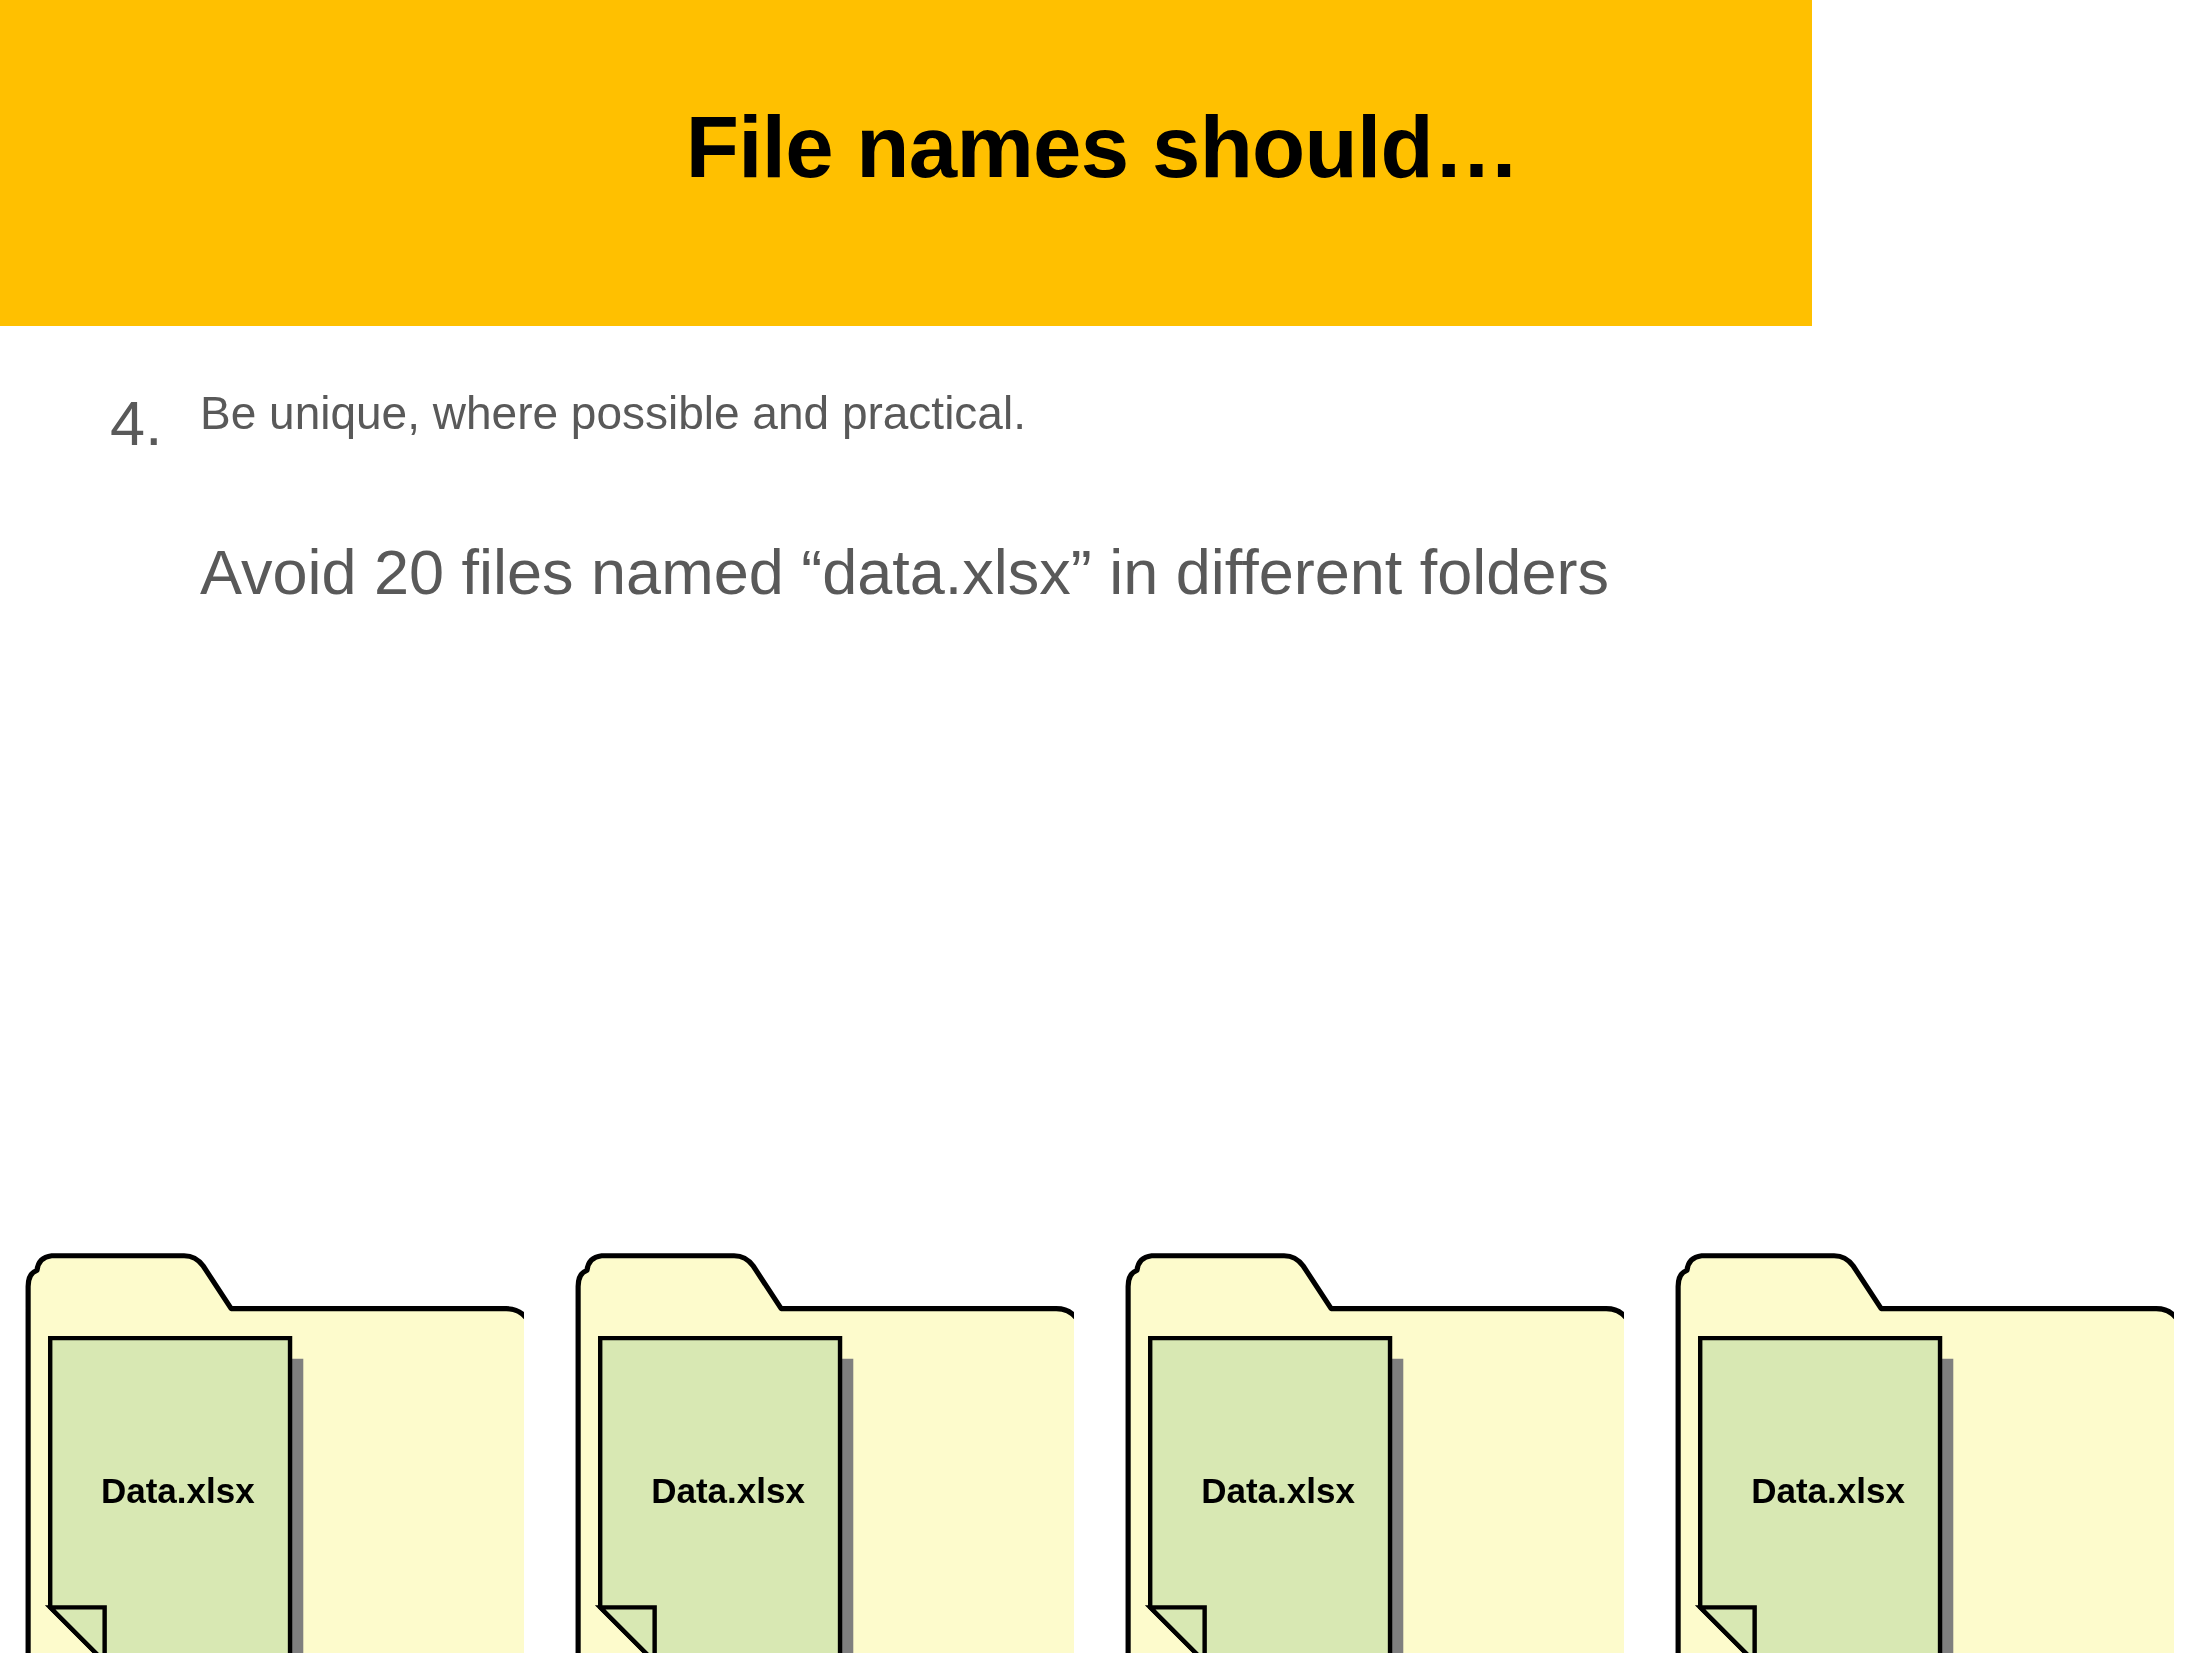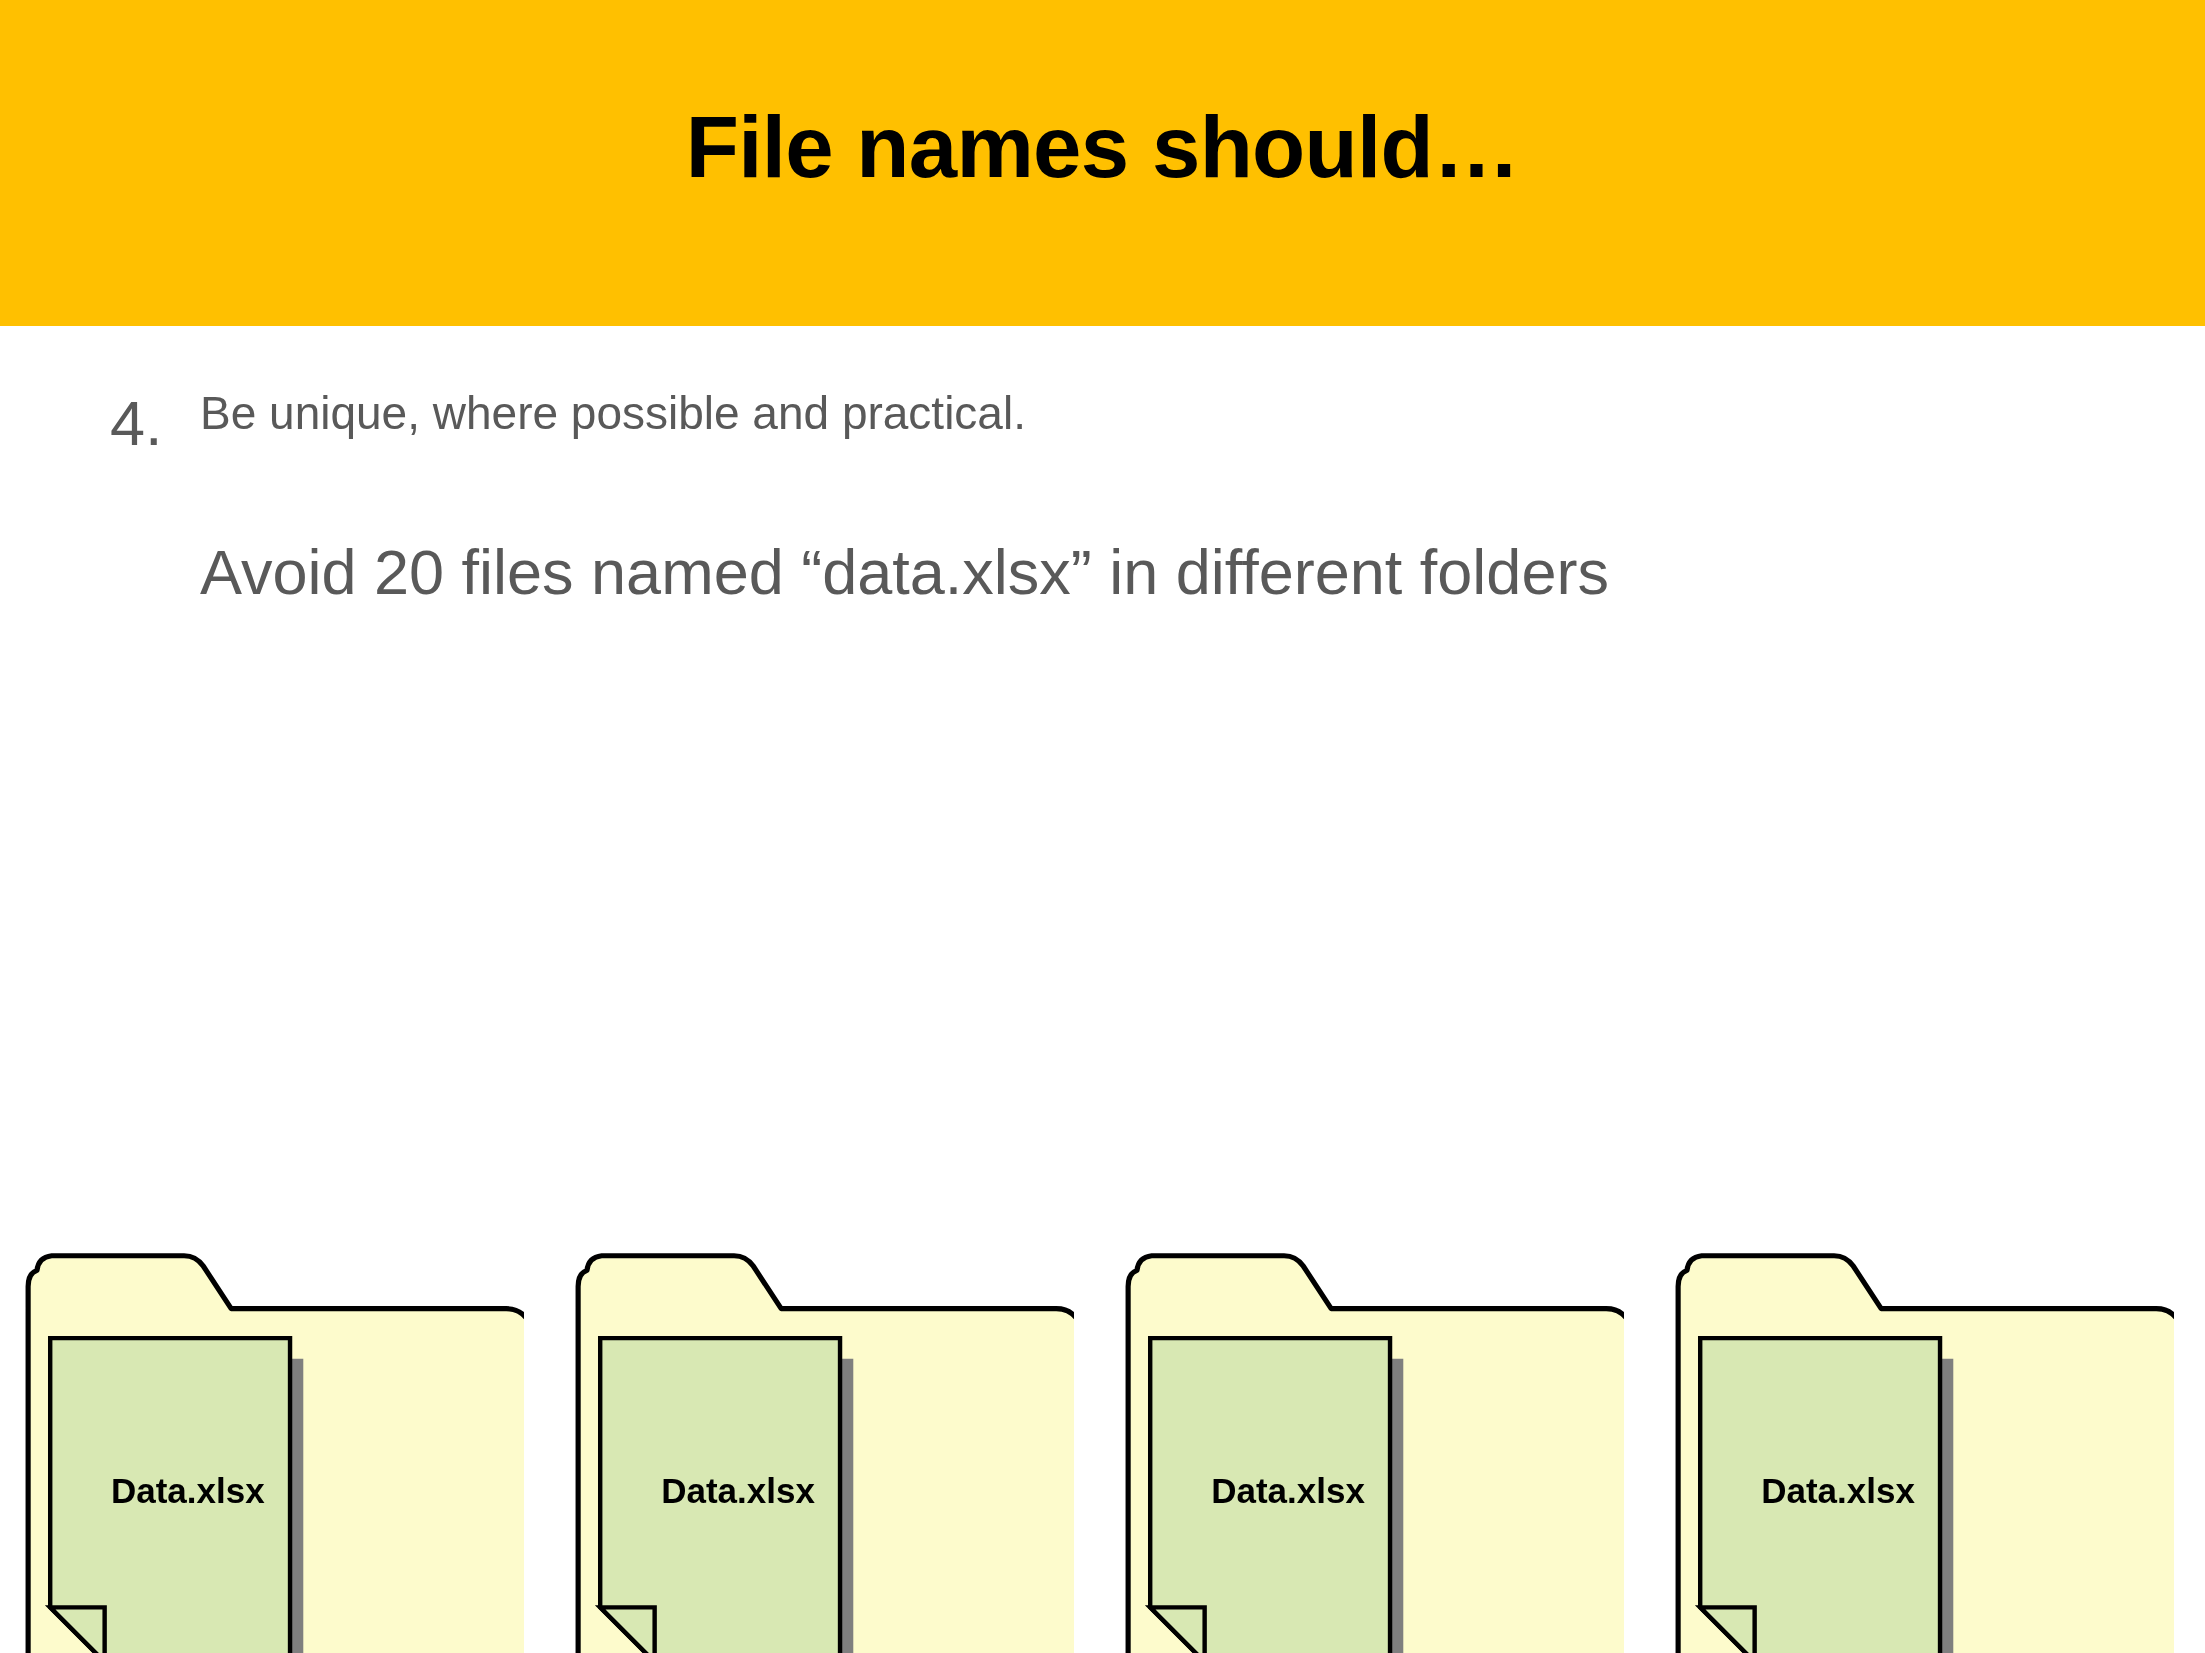"File names should…" .title-band { width: 2205px -> 1812px }
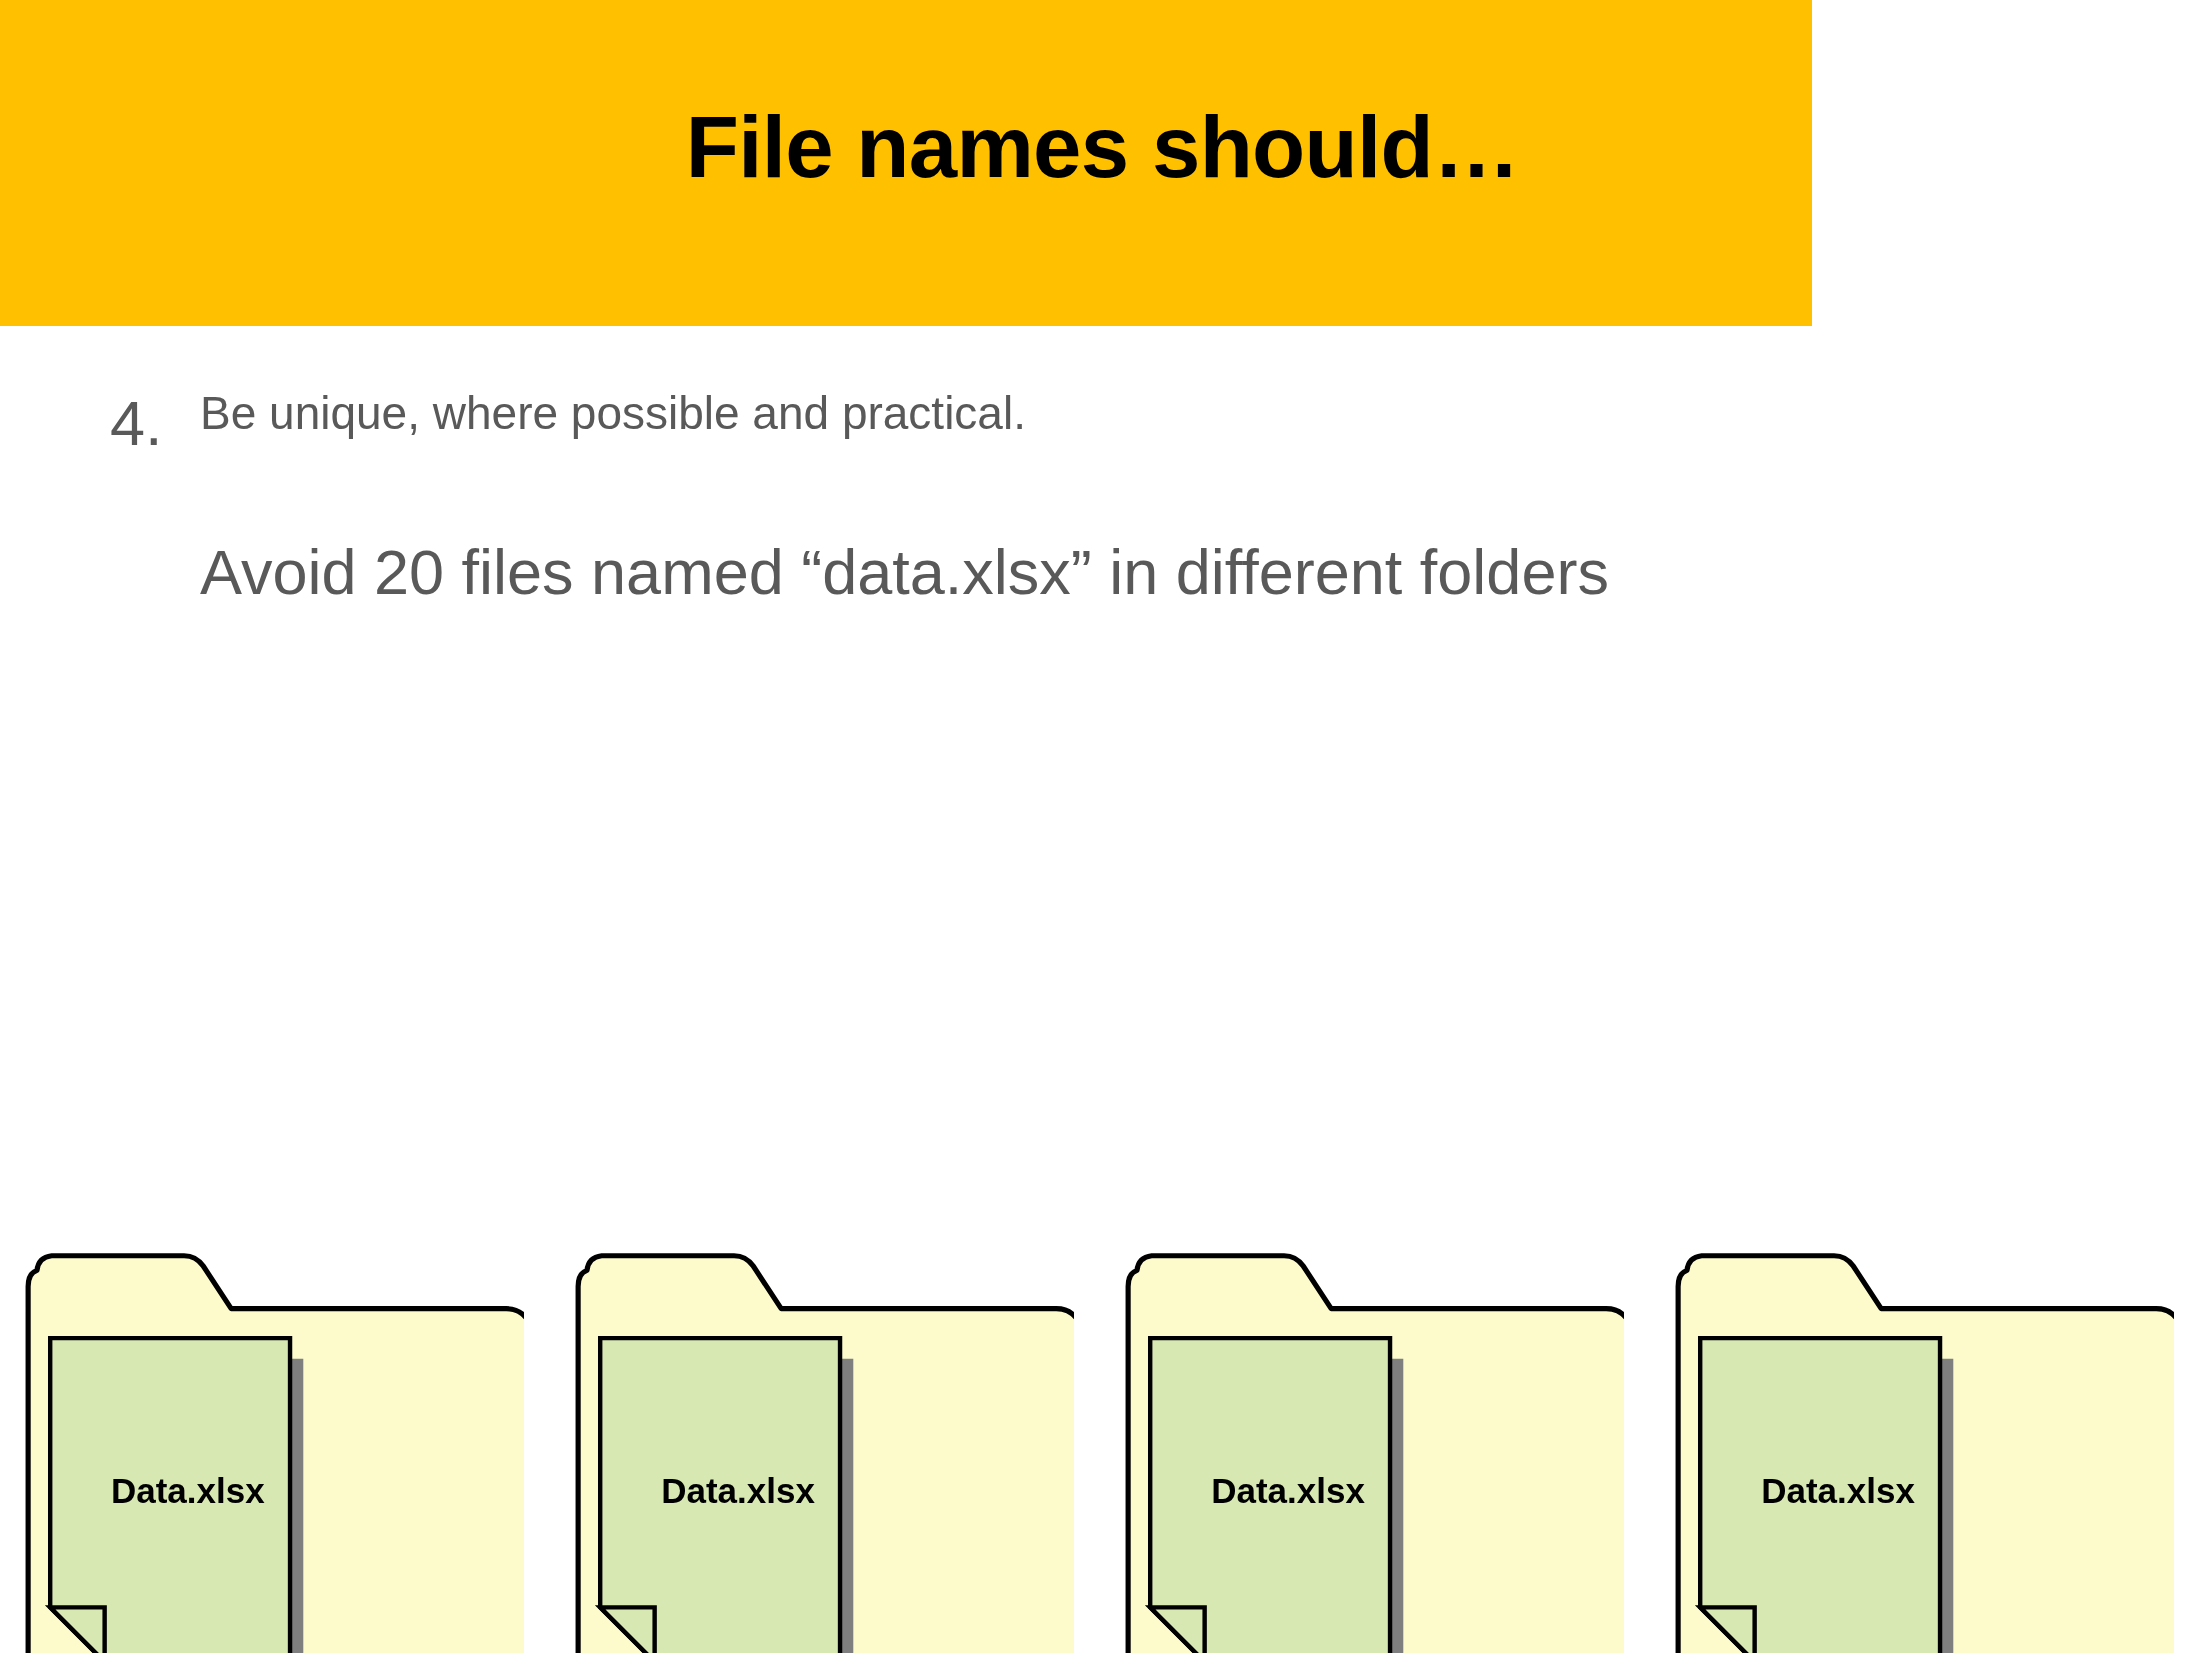"Data.xlsx" .doc-label { margin-left: 10px -> none }
